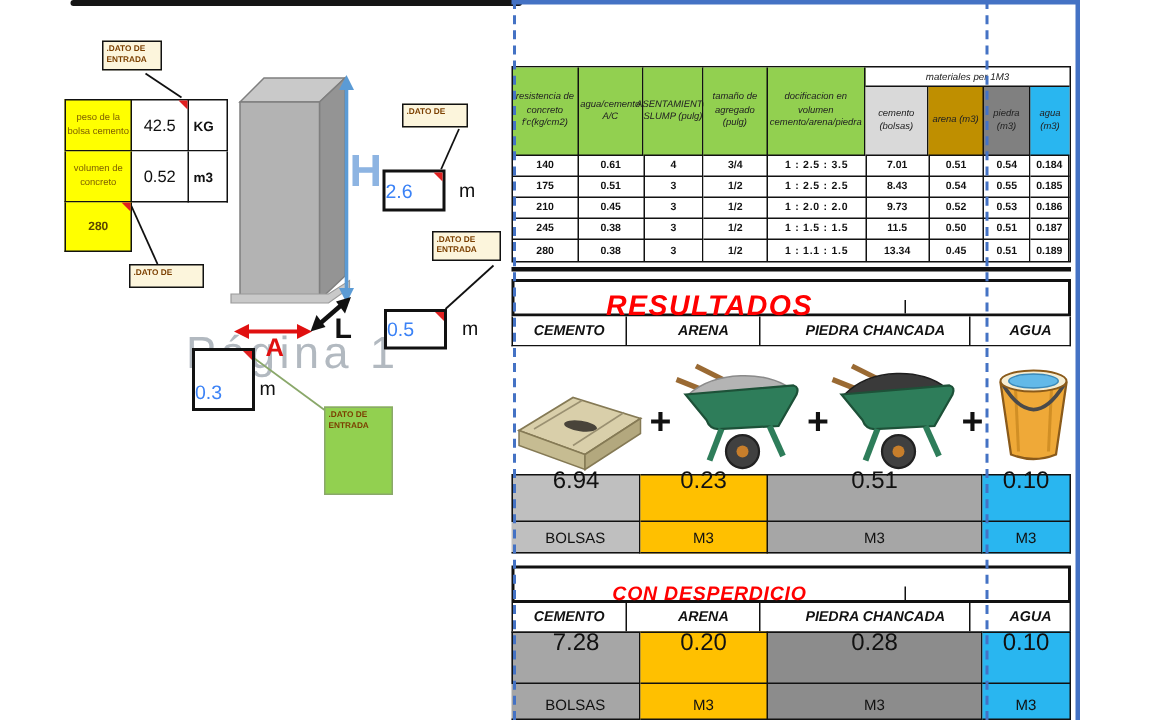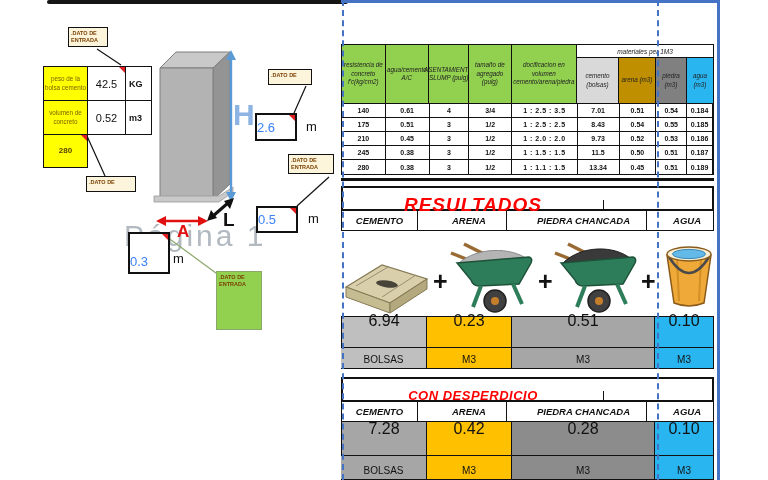"0.42" div.rcell { text: 0.42 -> 0.20 }
